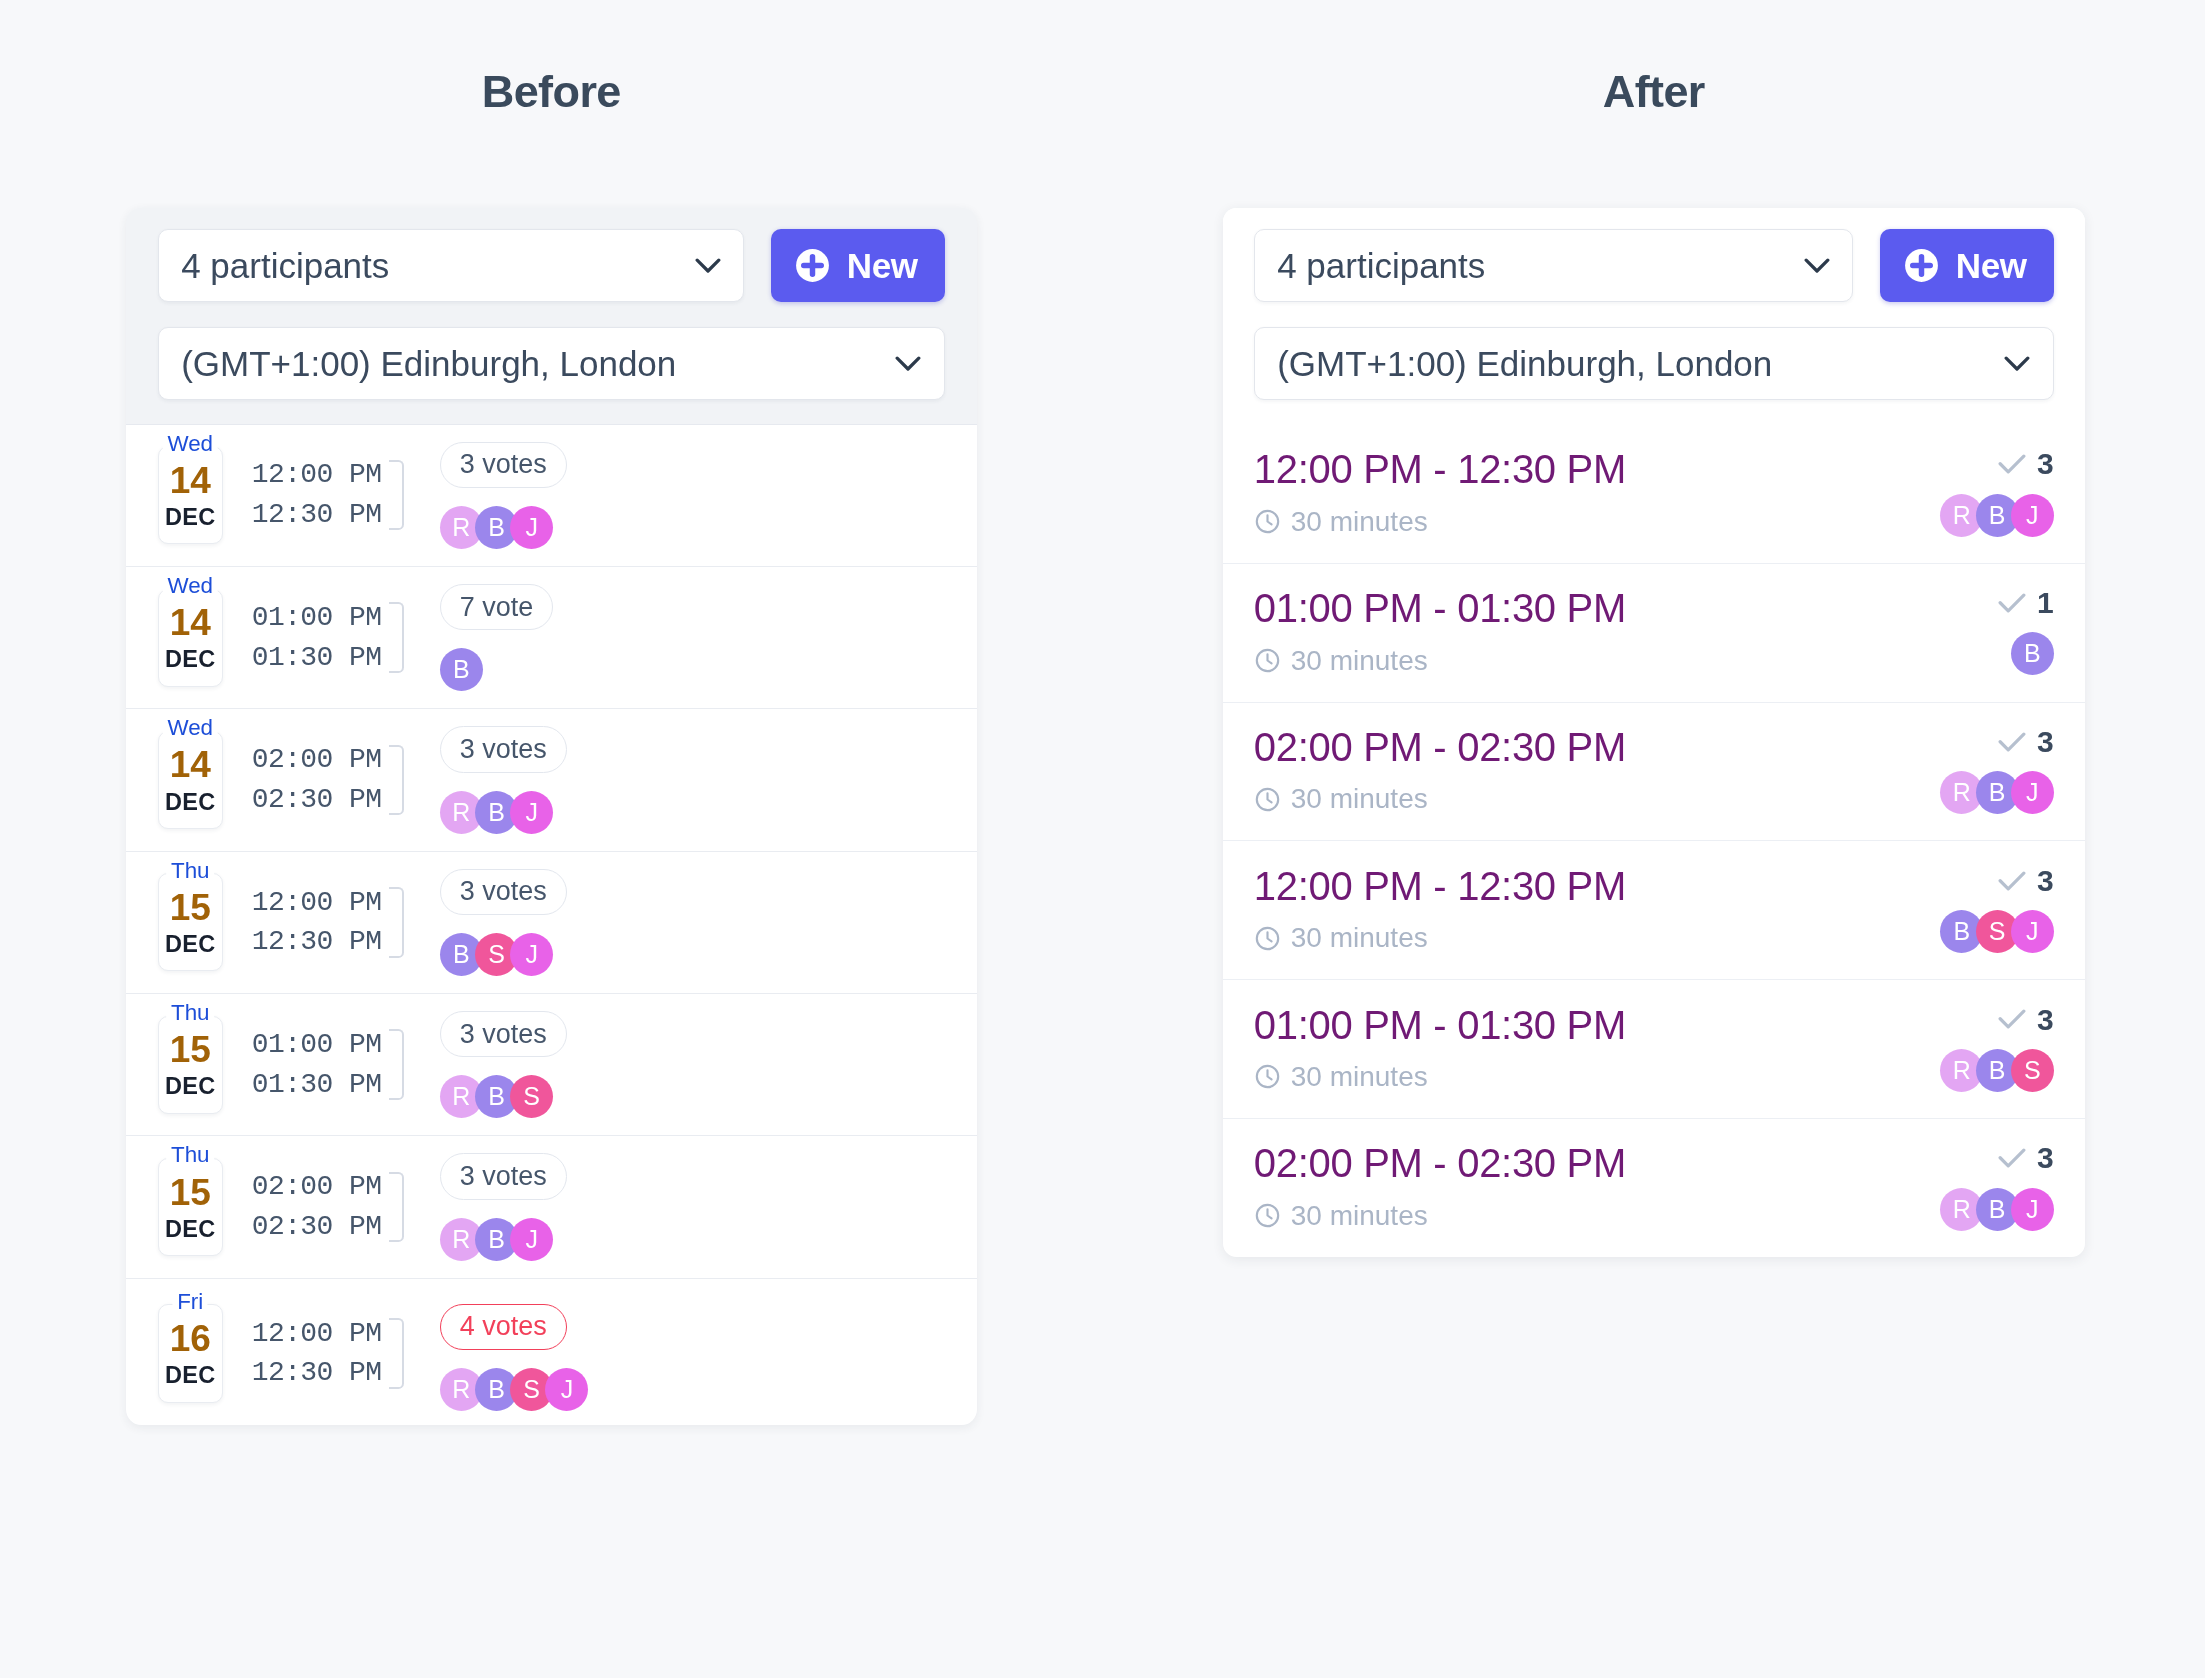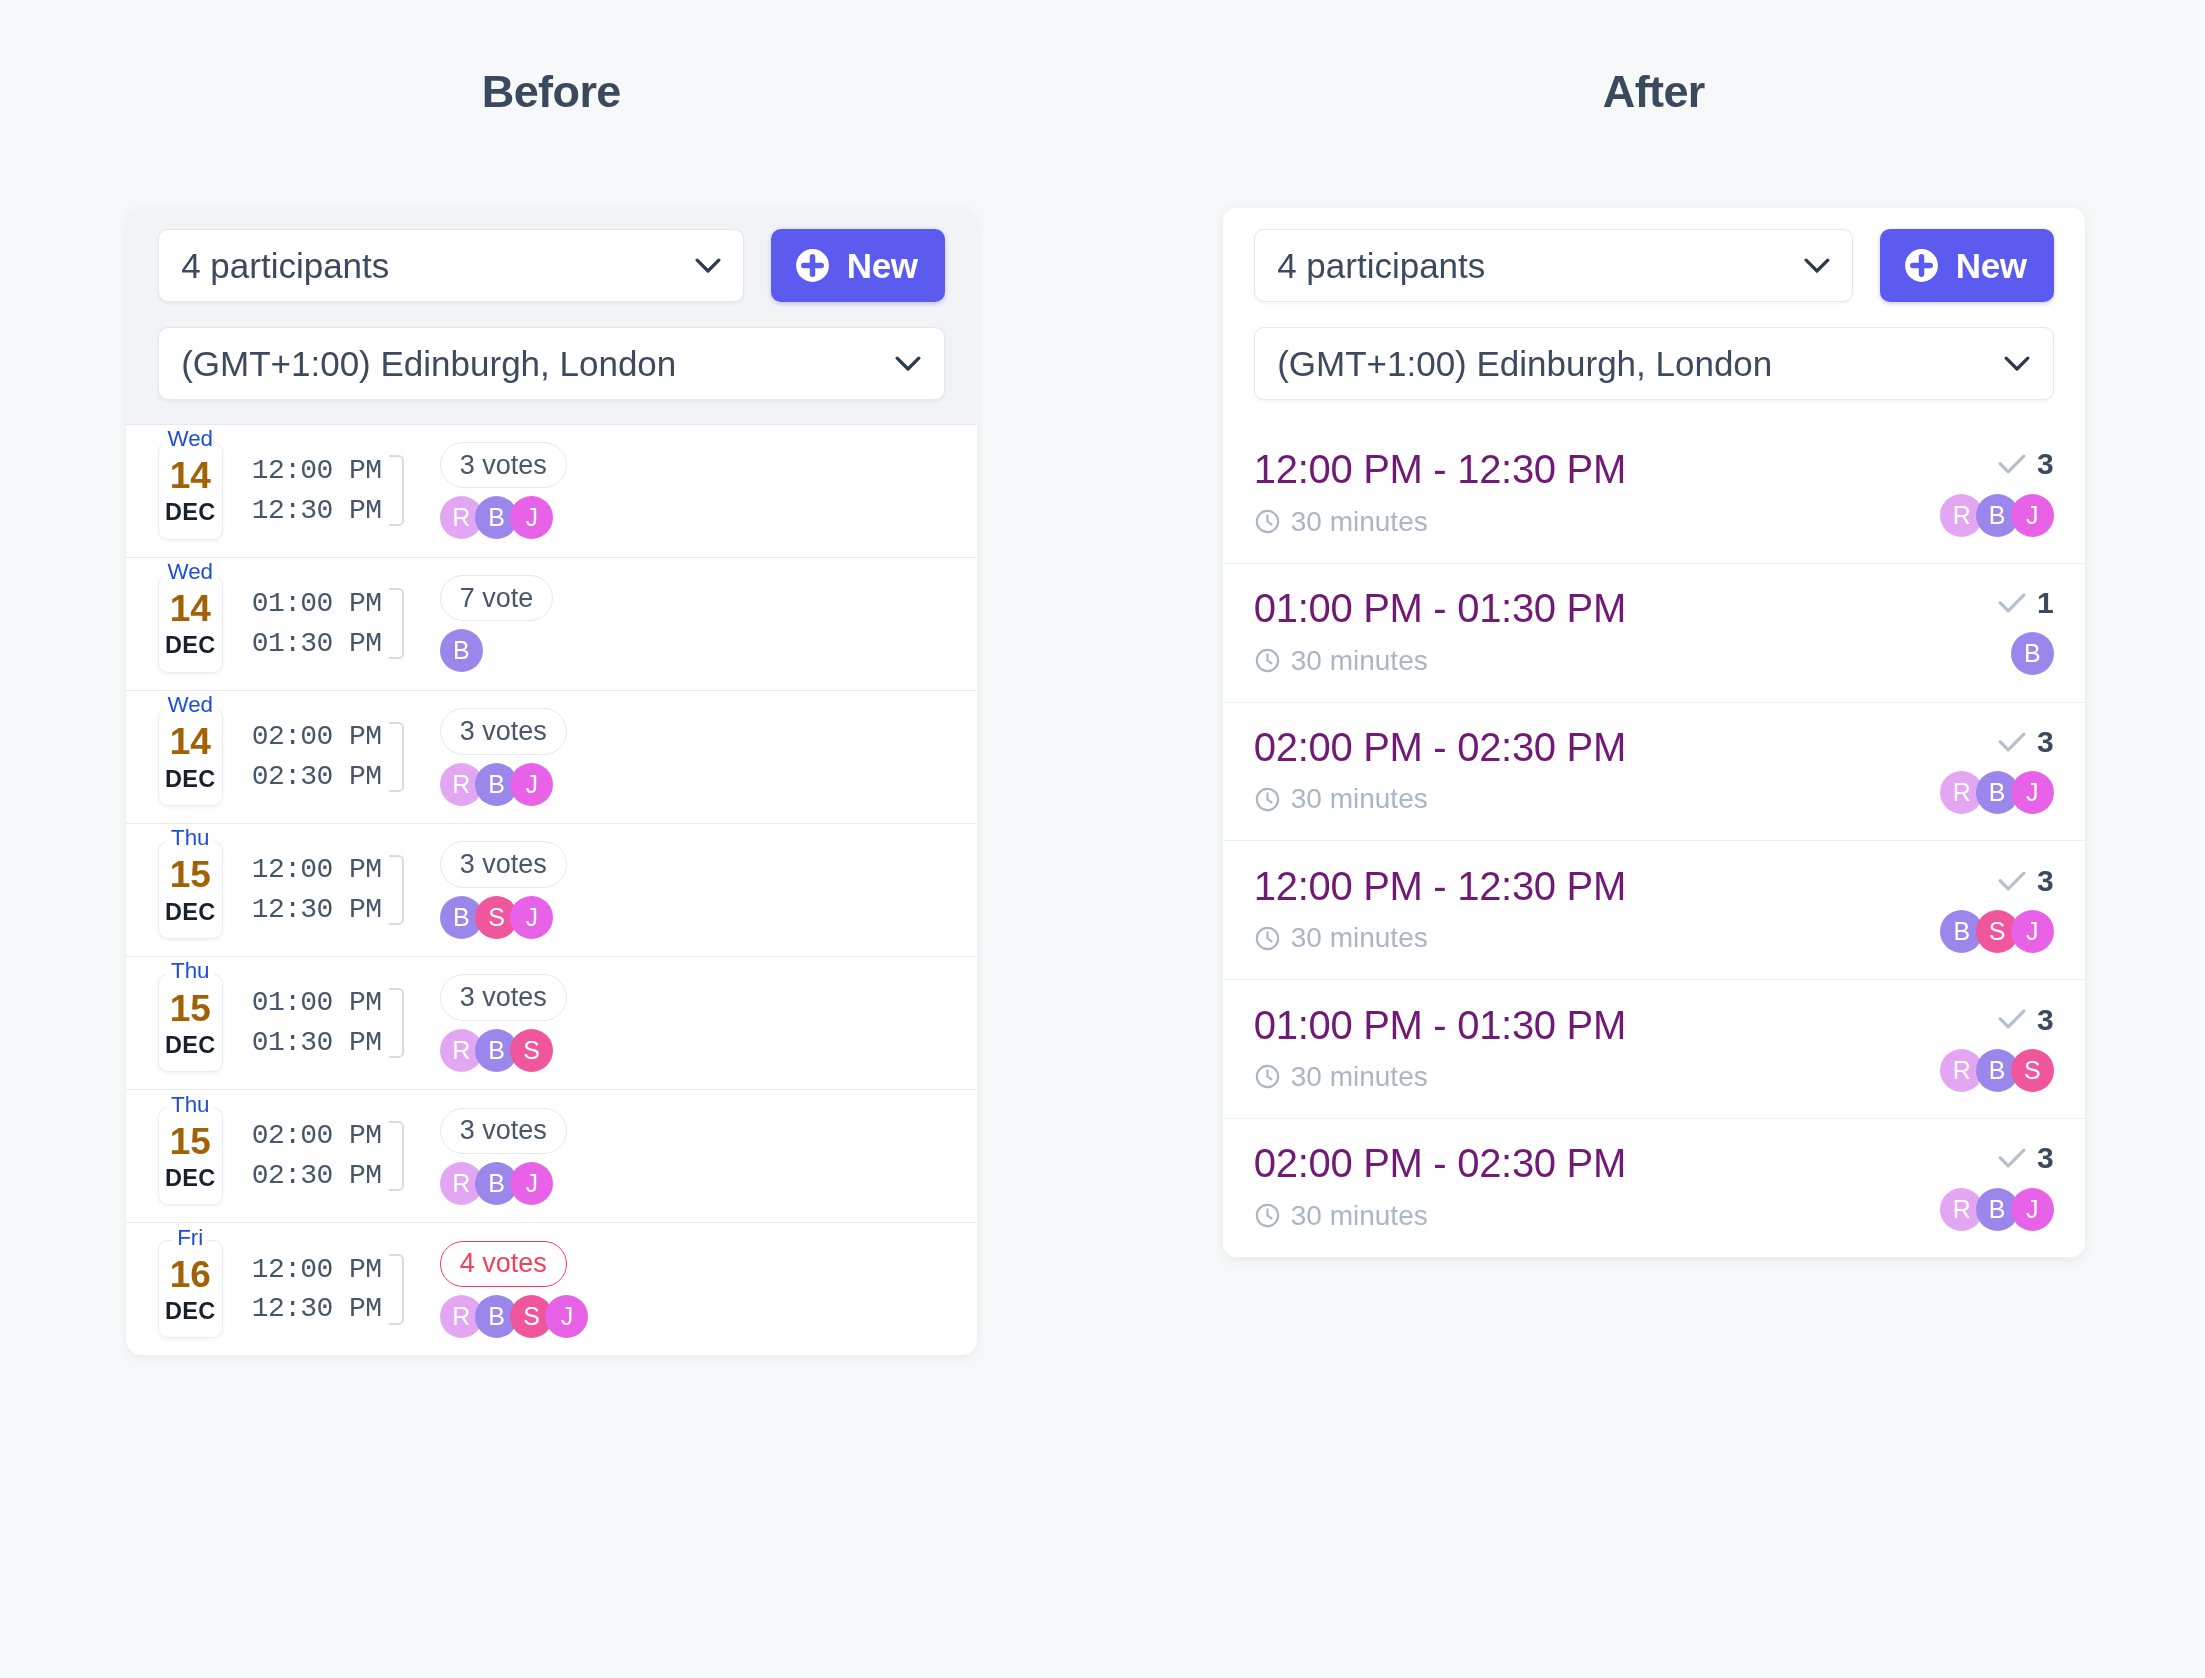"3 votes" .b-right { gap: 8px -> 18px }
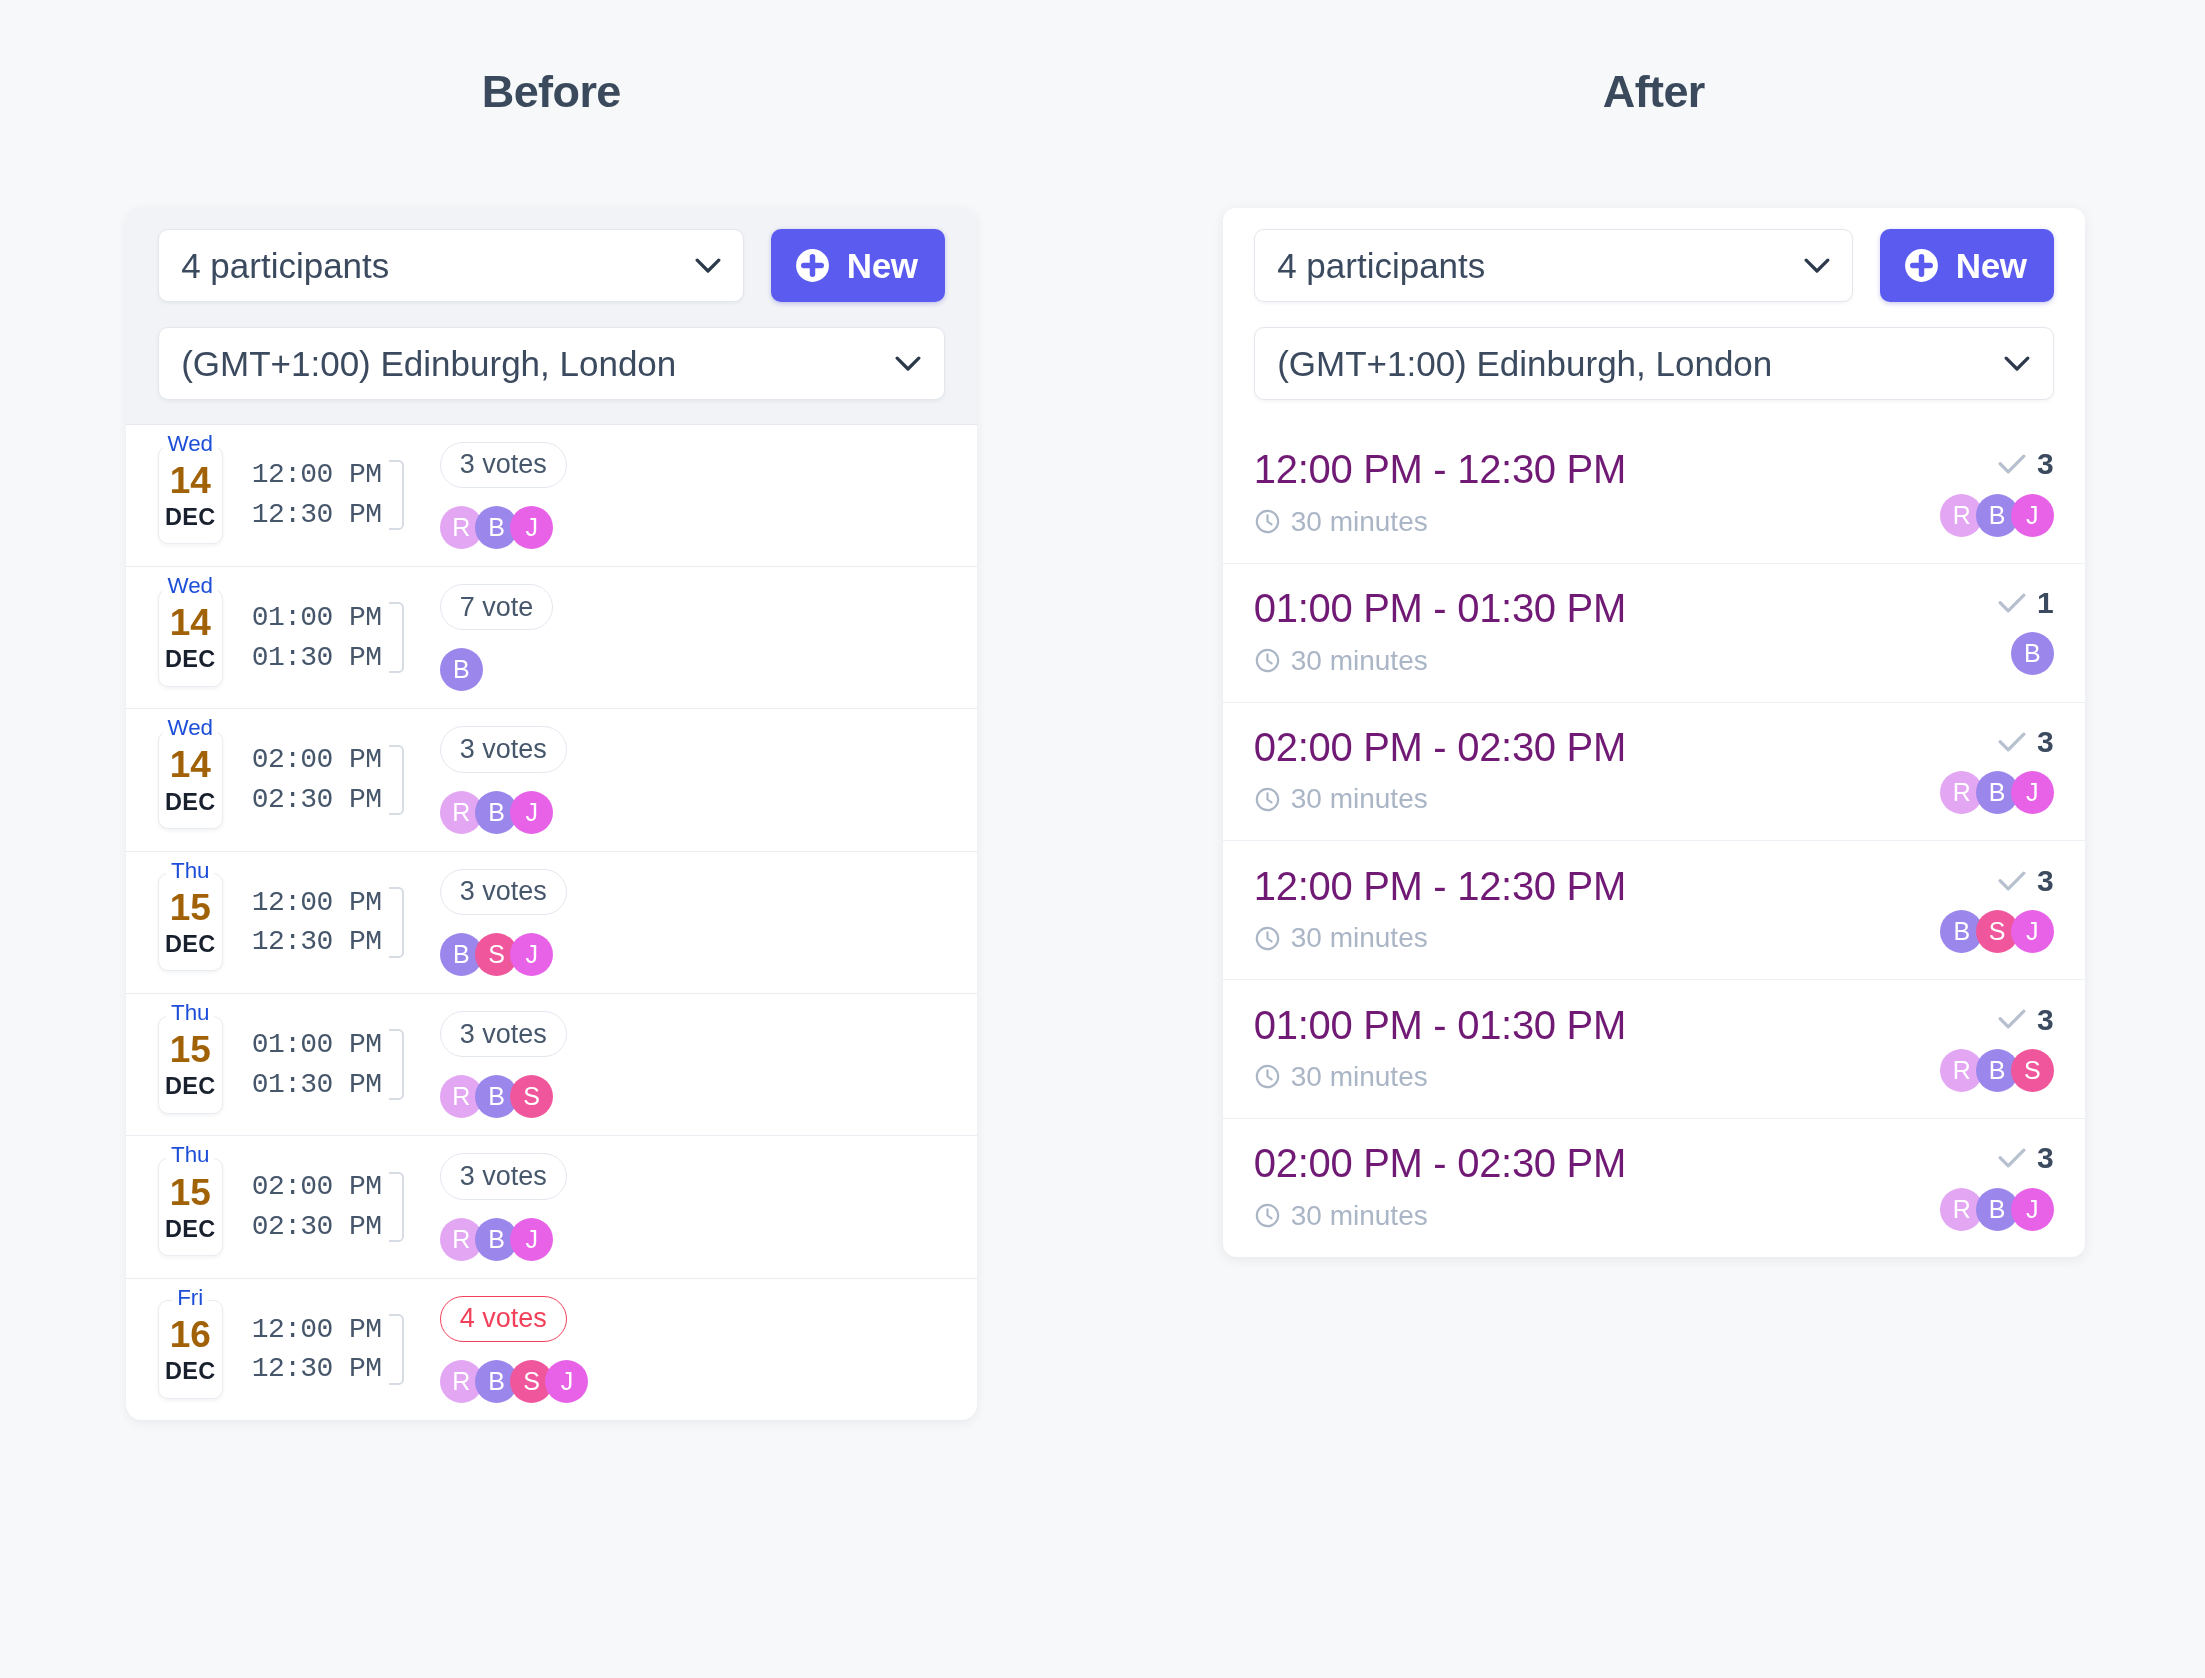"4 votes" .votes-badge.hot { margin-top: none -> 8px }
